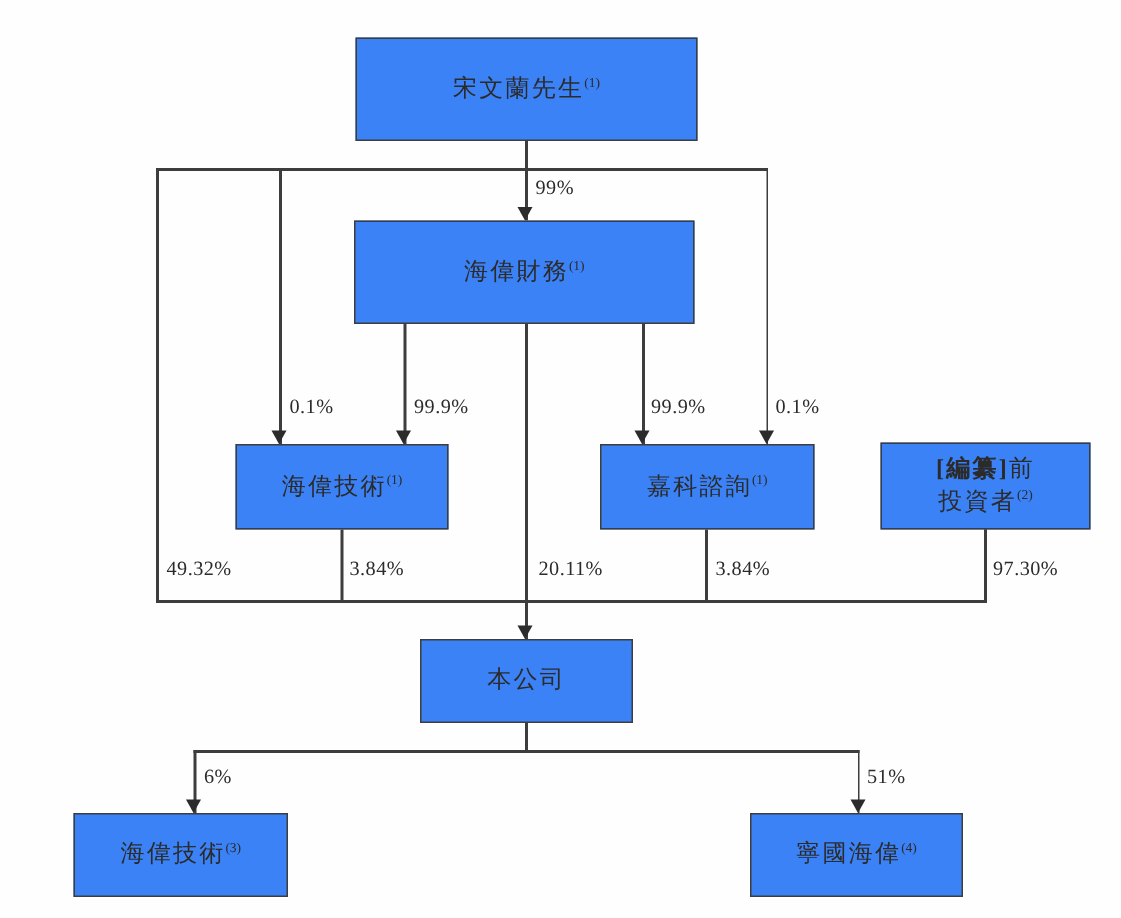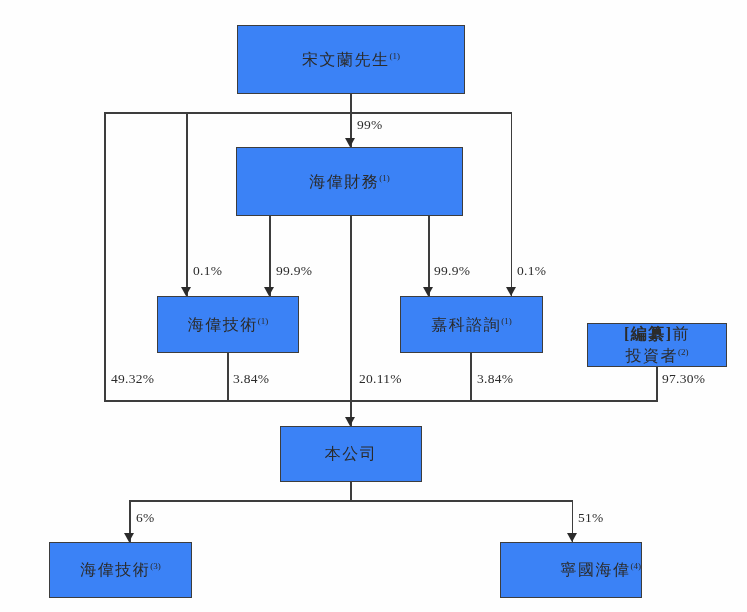"[編纂]前" div.node { height: 44px -> 58px; margin-top: 28px -> none }
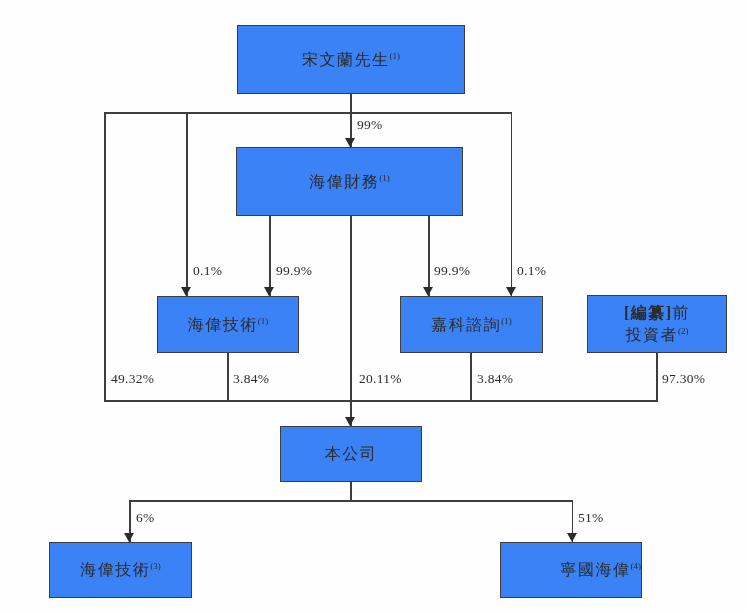"寧國海偉(4)" div.node { justify-content: flex-end -> none }
